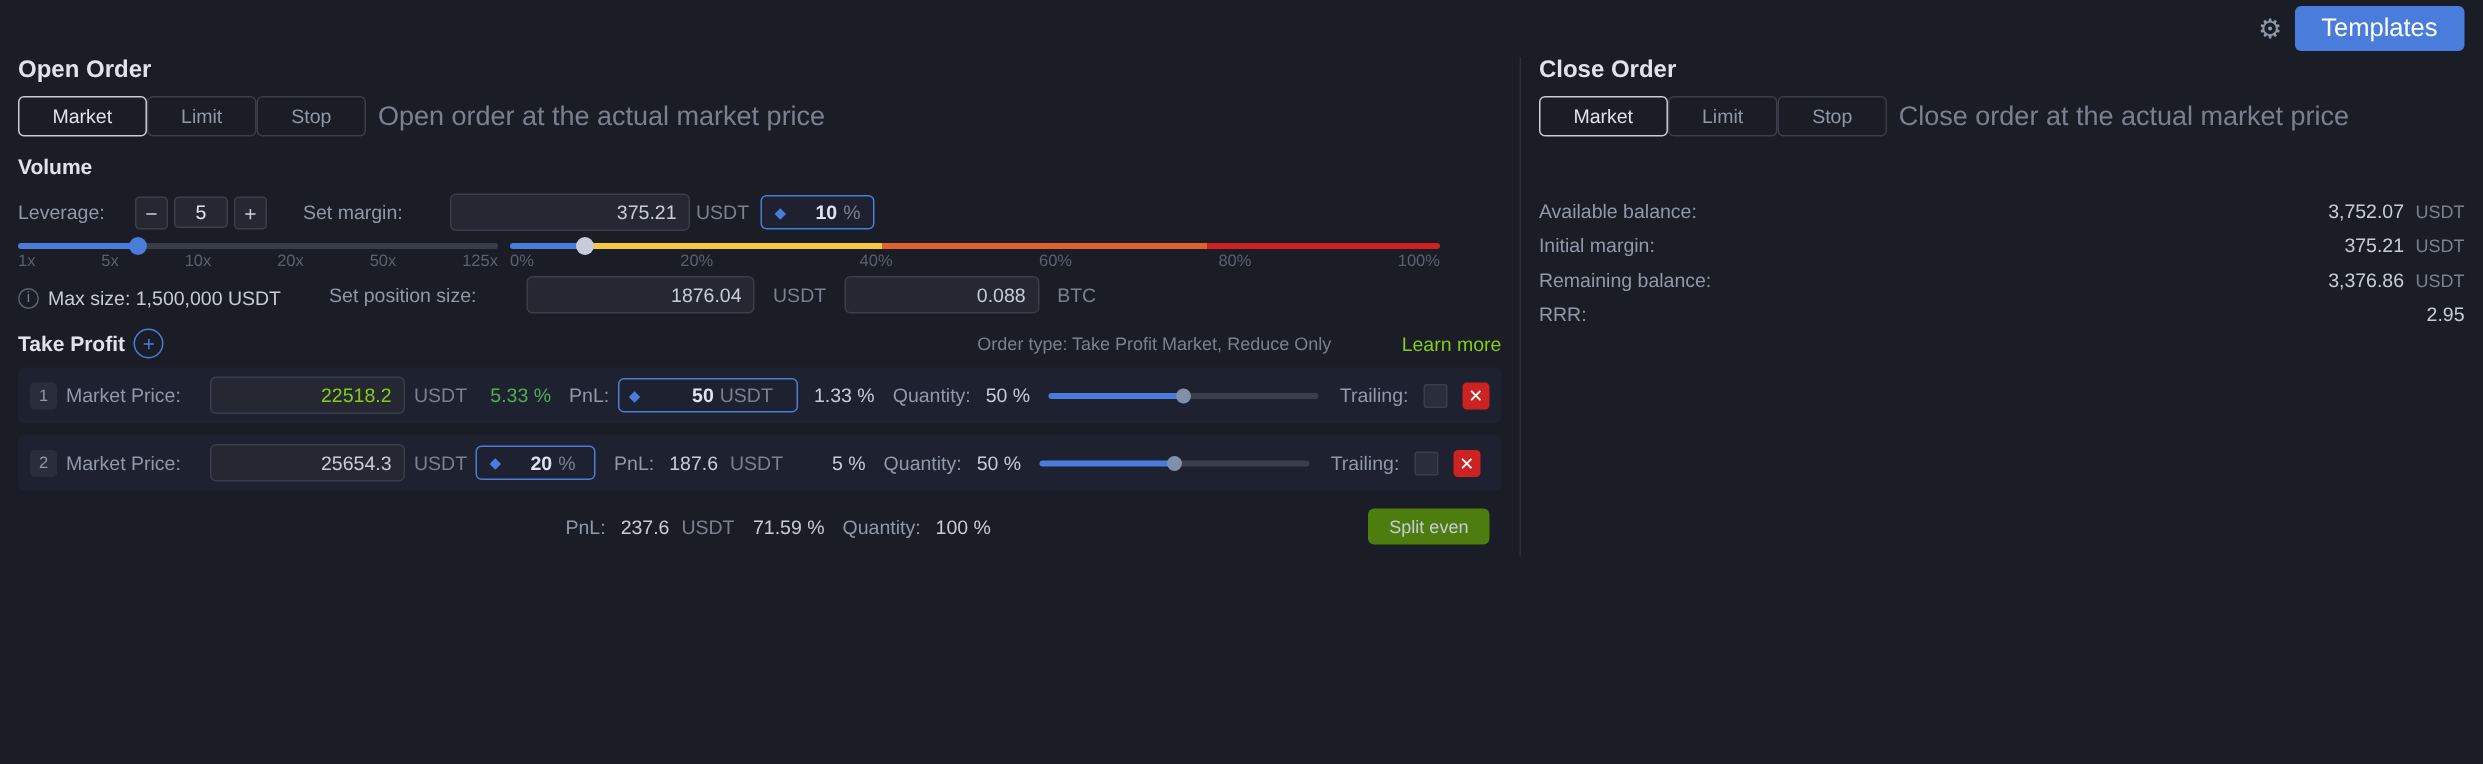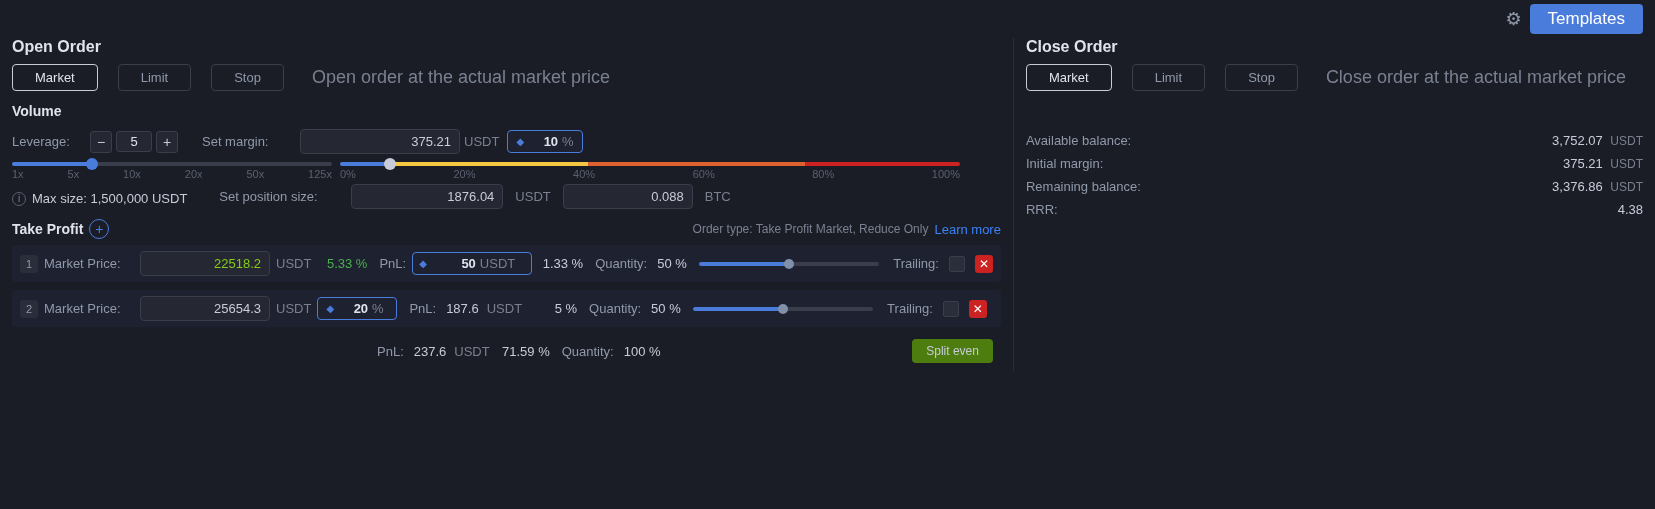"Market" .order-type-row { gap: 20px -> 0 }
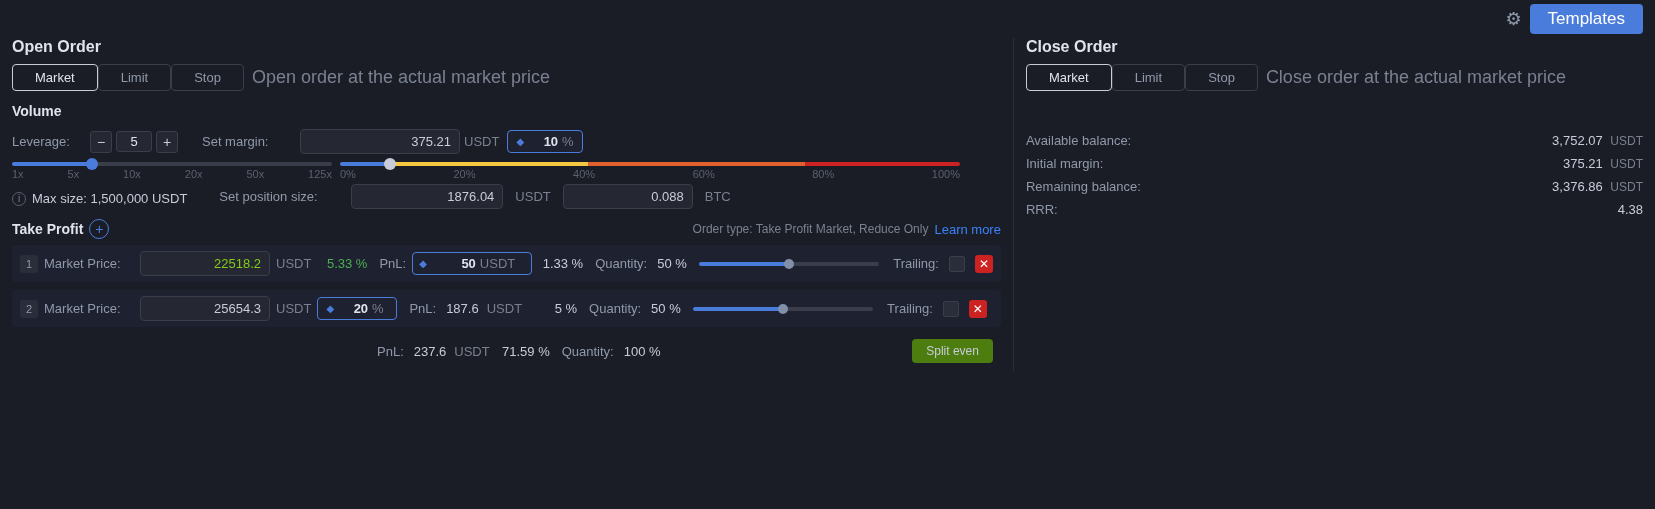"4.38" span { text: 4.38 -> 2.95 }
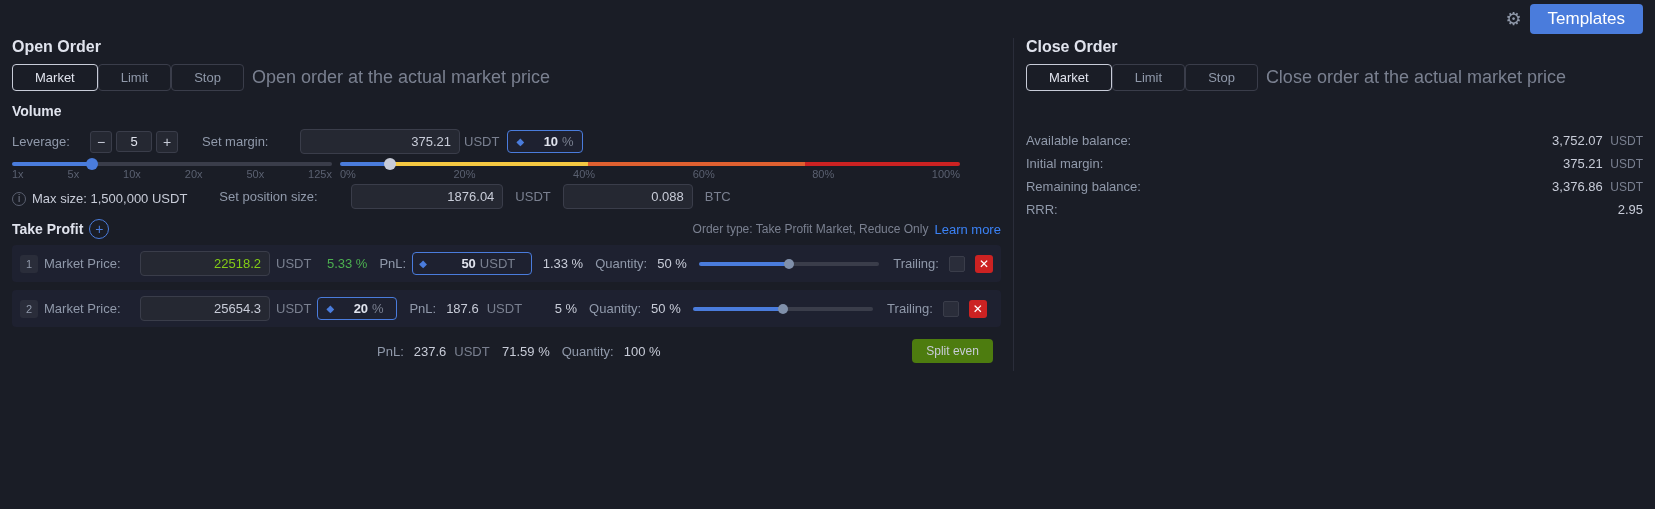"Learn more" .learn-more { color: #3b82f6 -> #84cc16; margin-left: none -> 41px }
